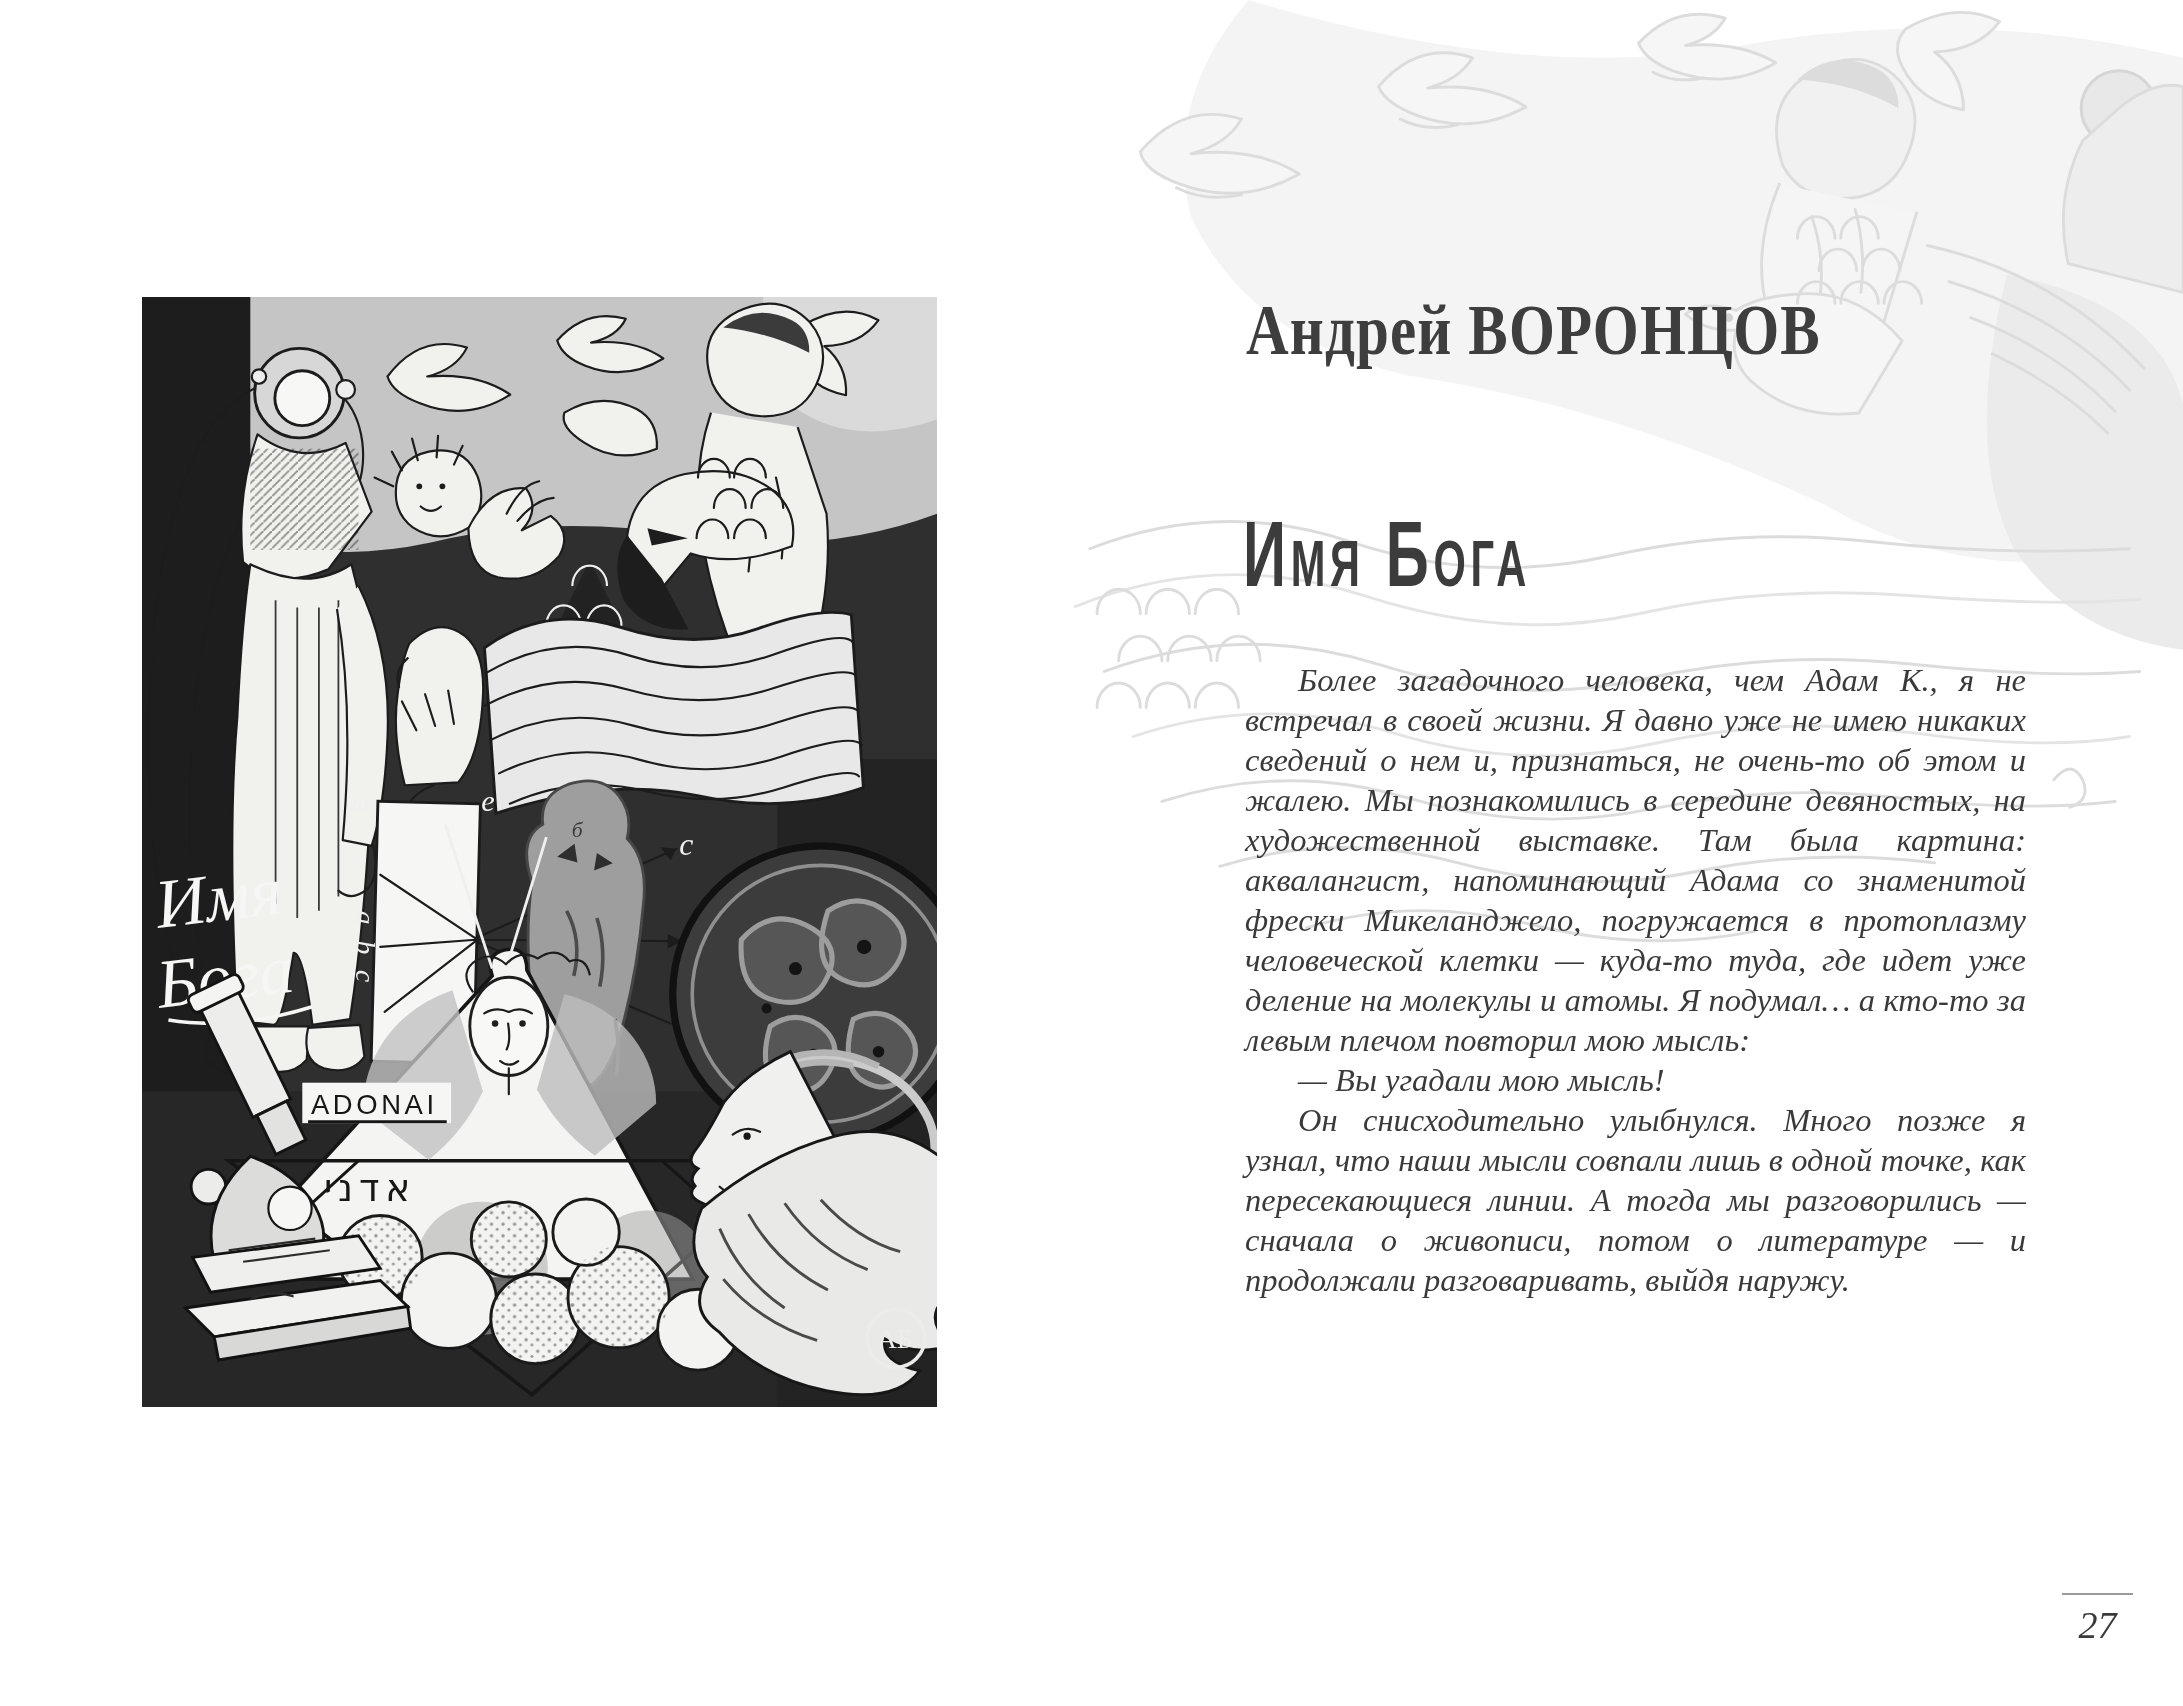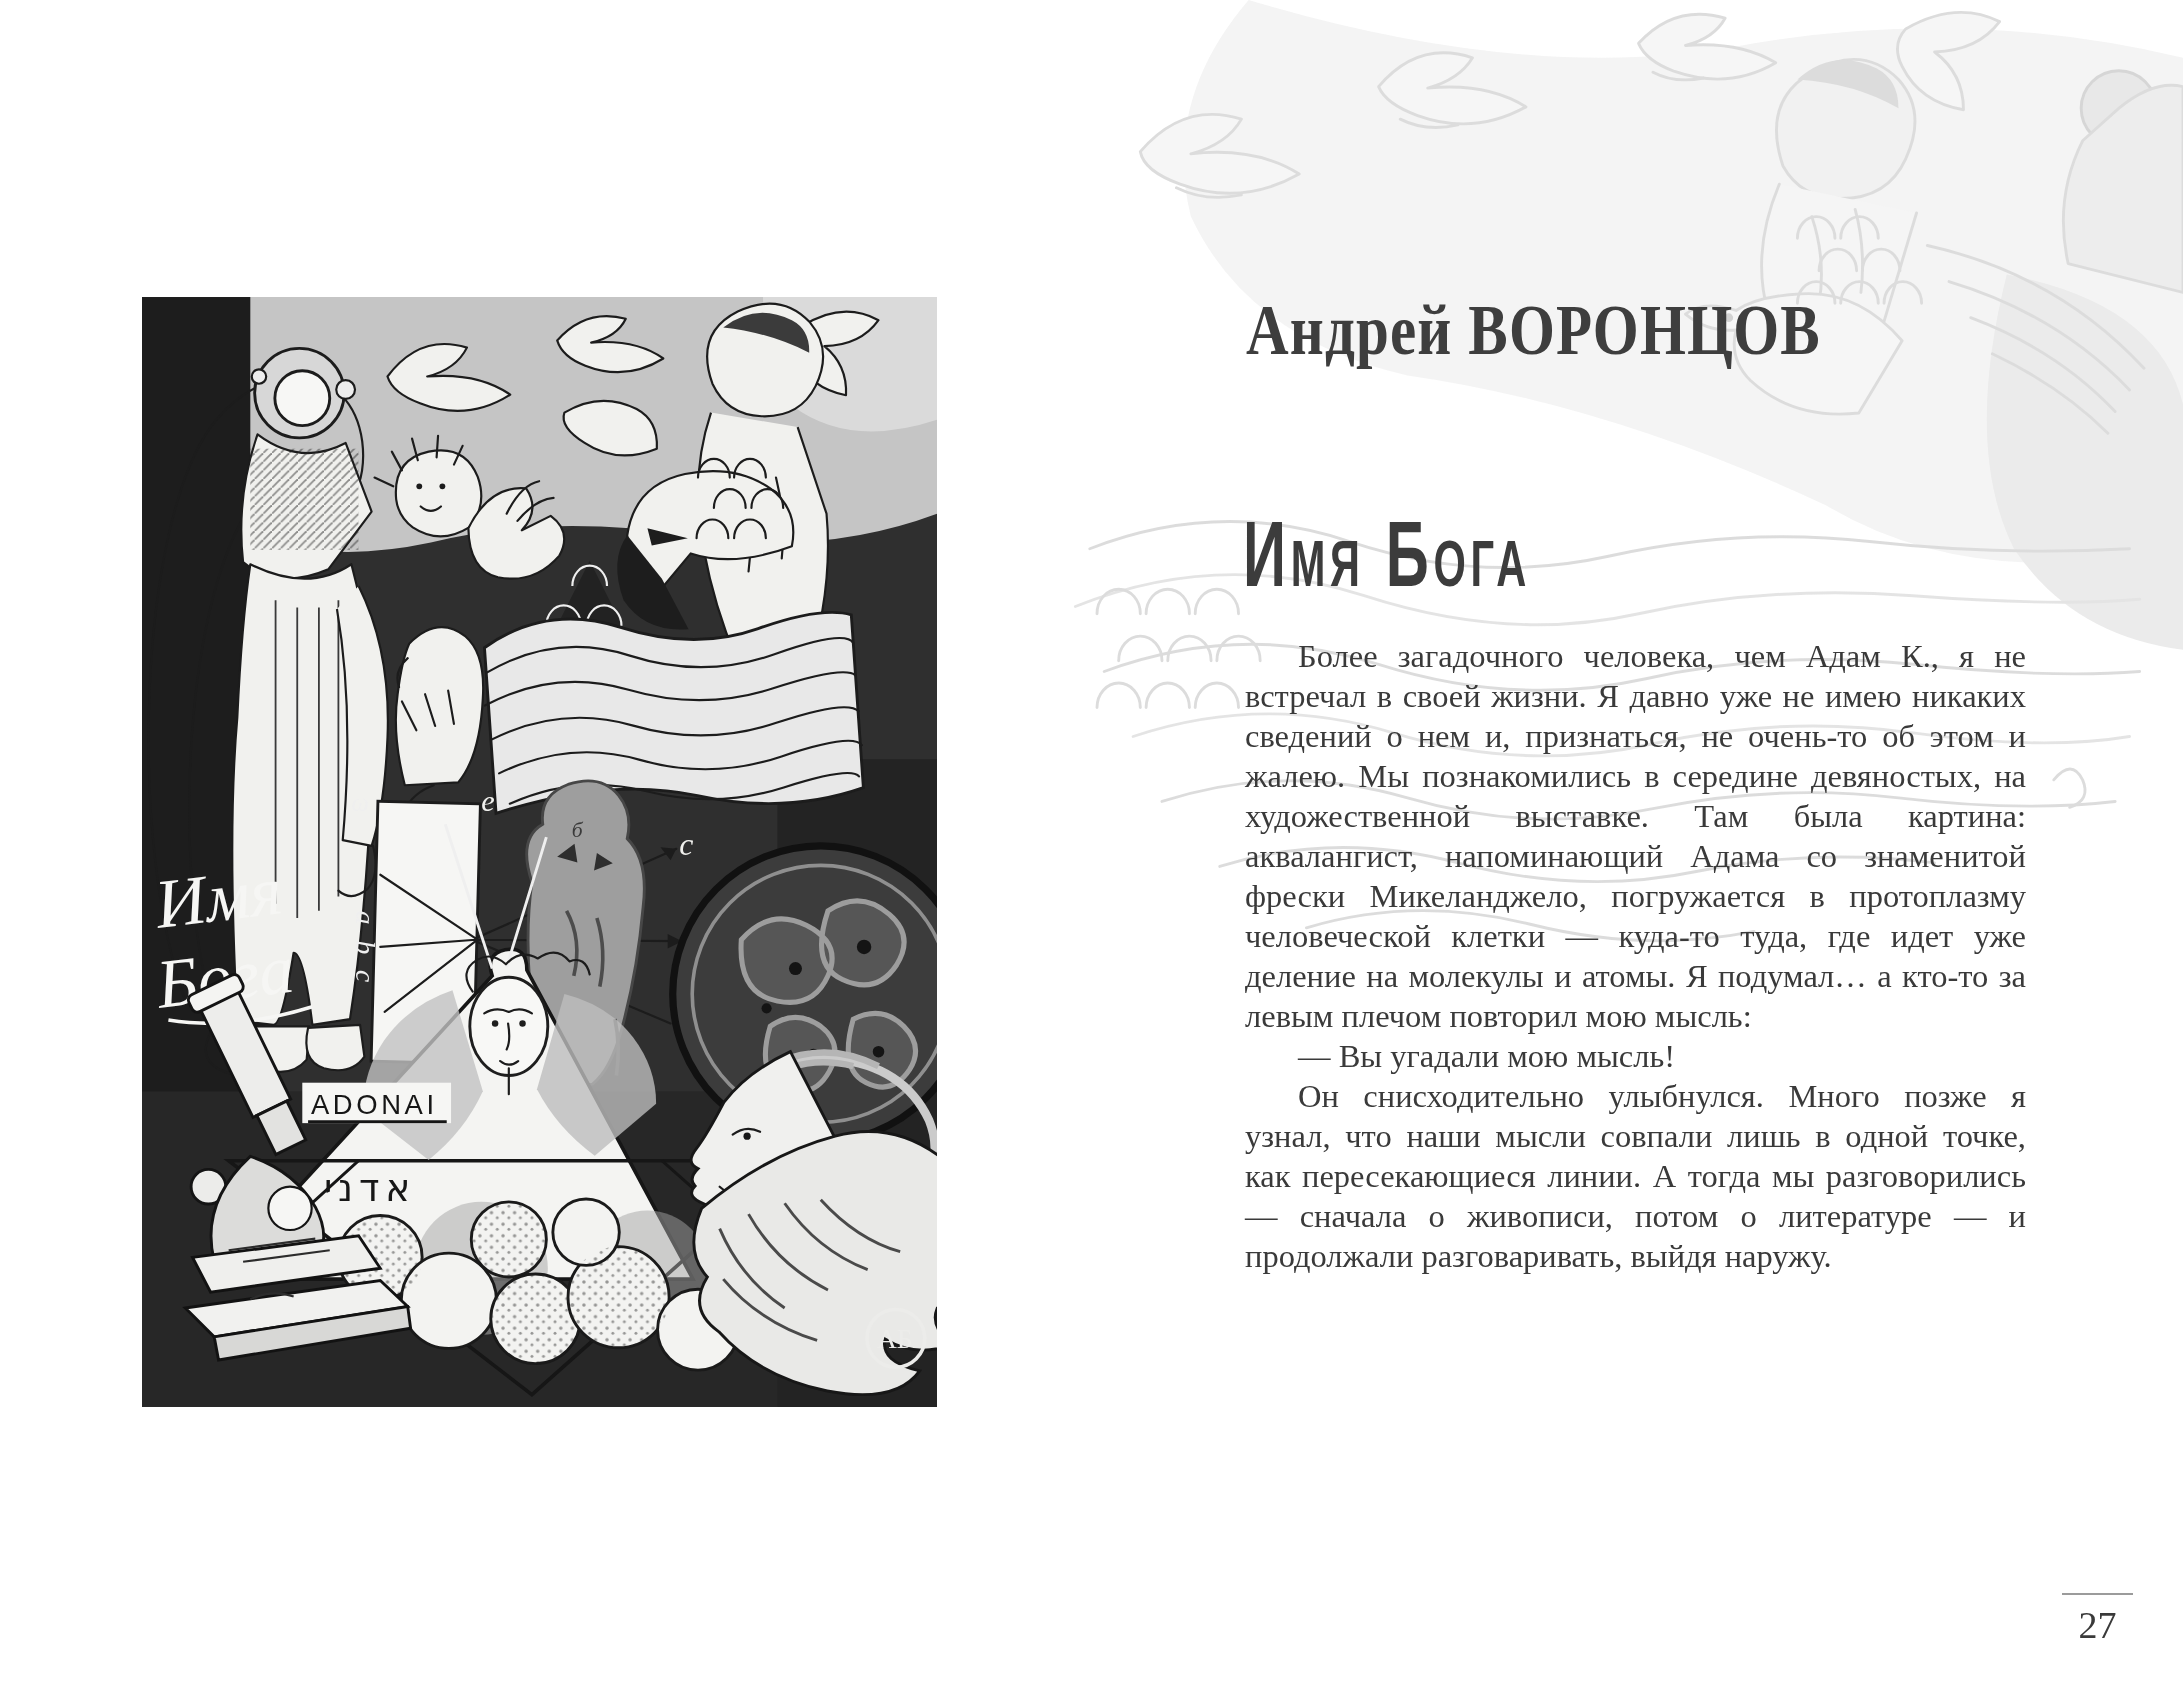"Более загадочного человека, чем Адам" .bodytext { font-style: none -> italic; top: 636px -> 660px }
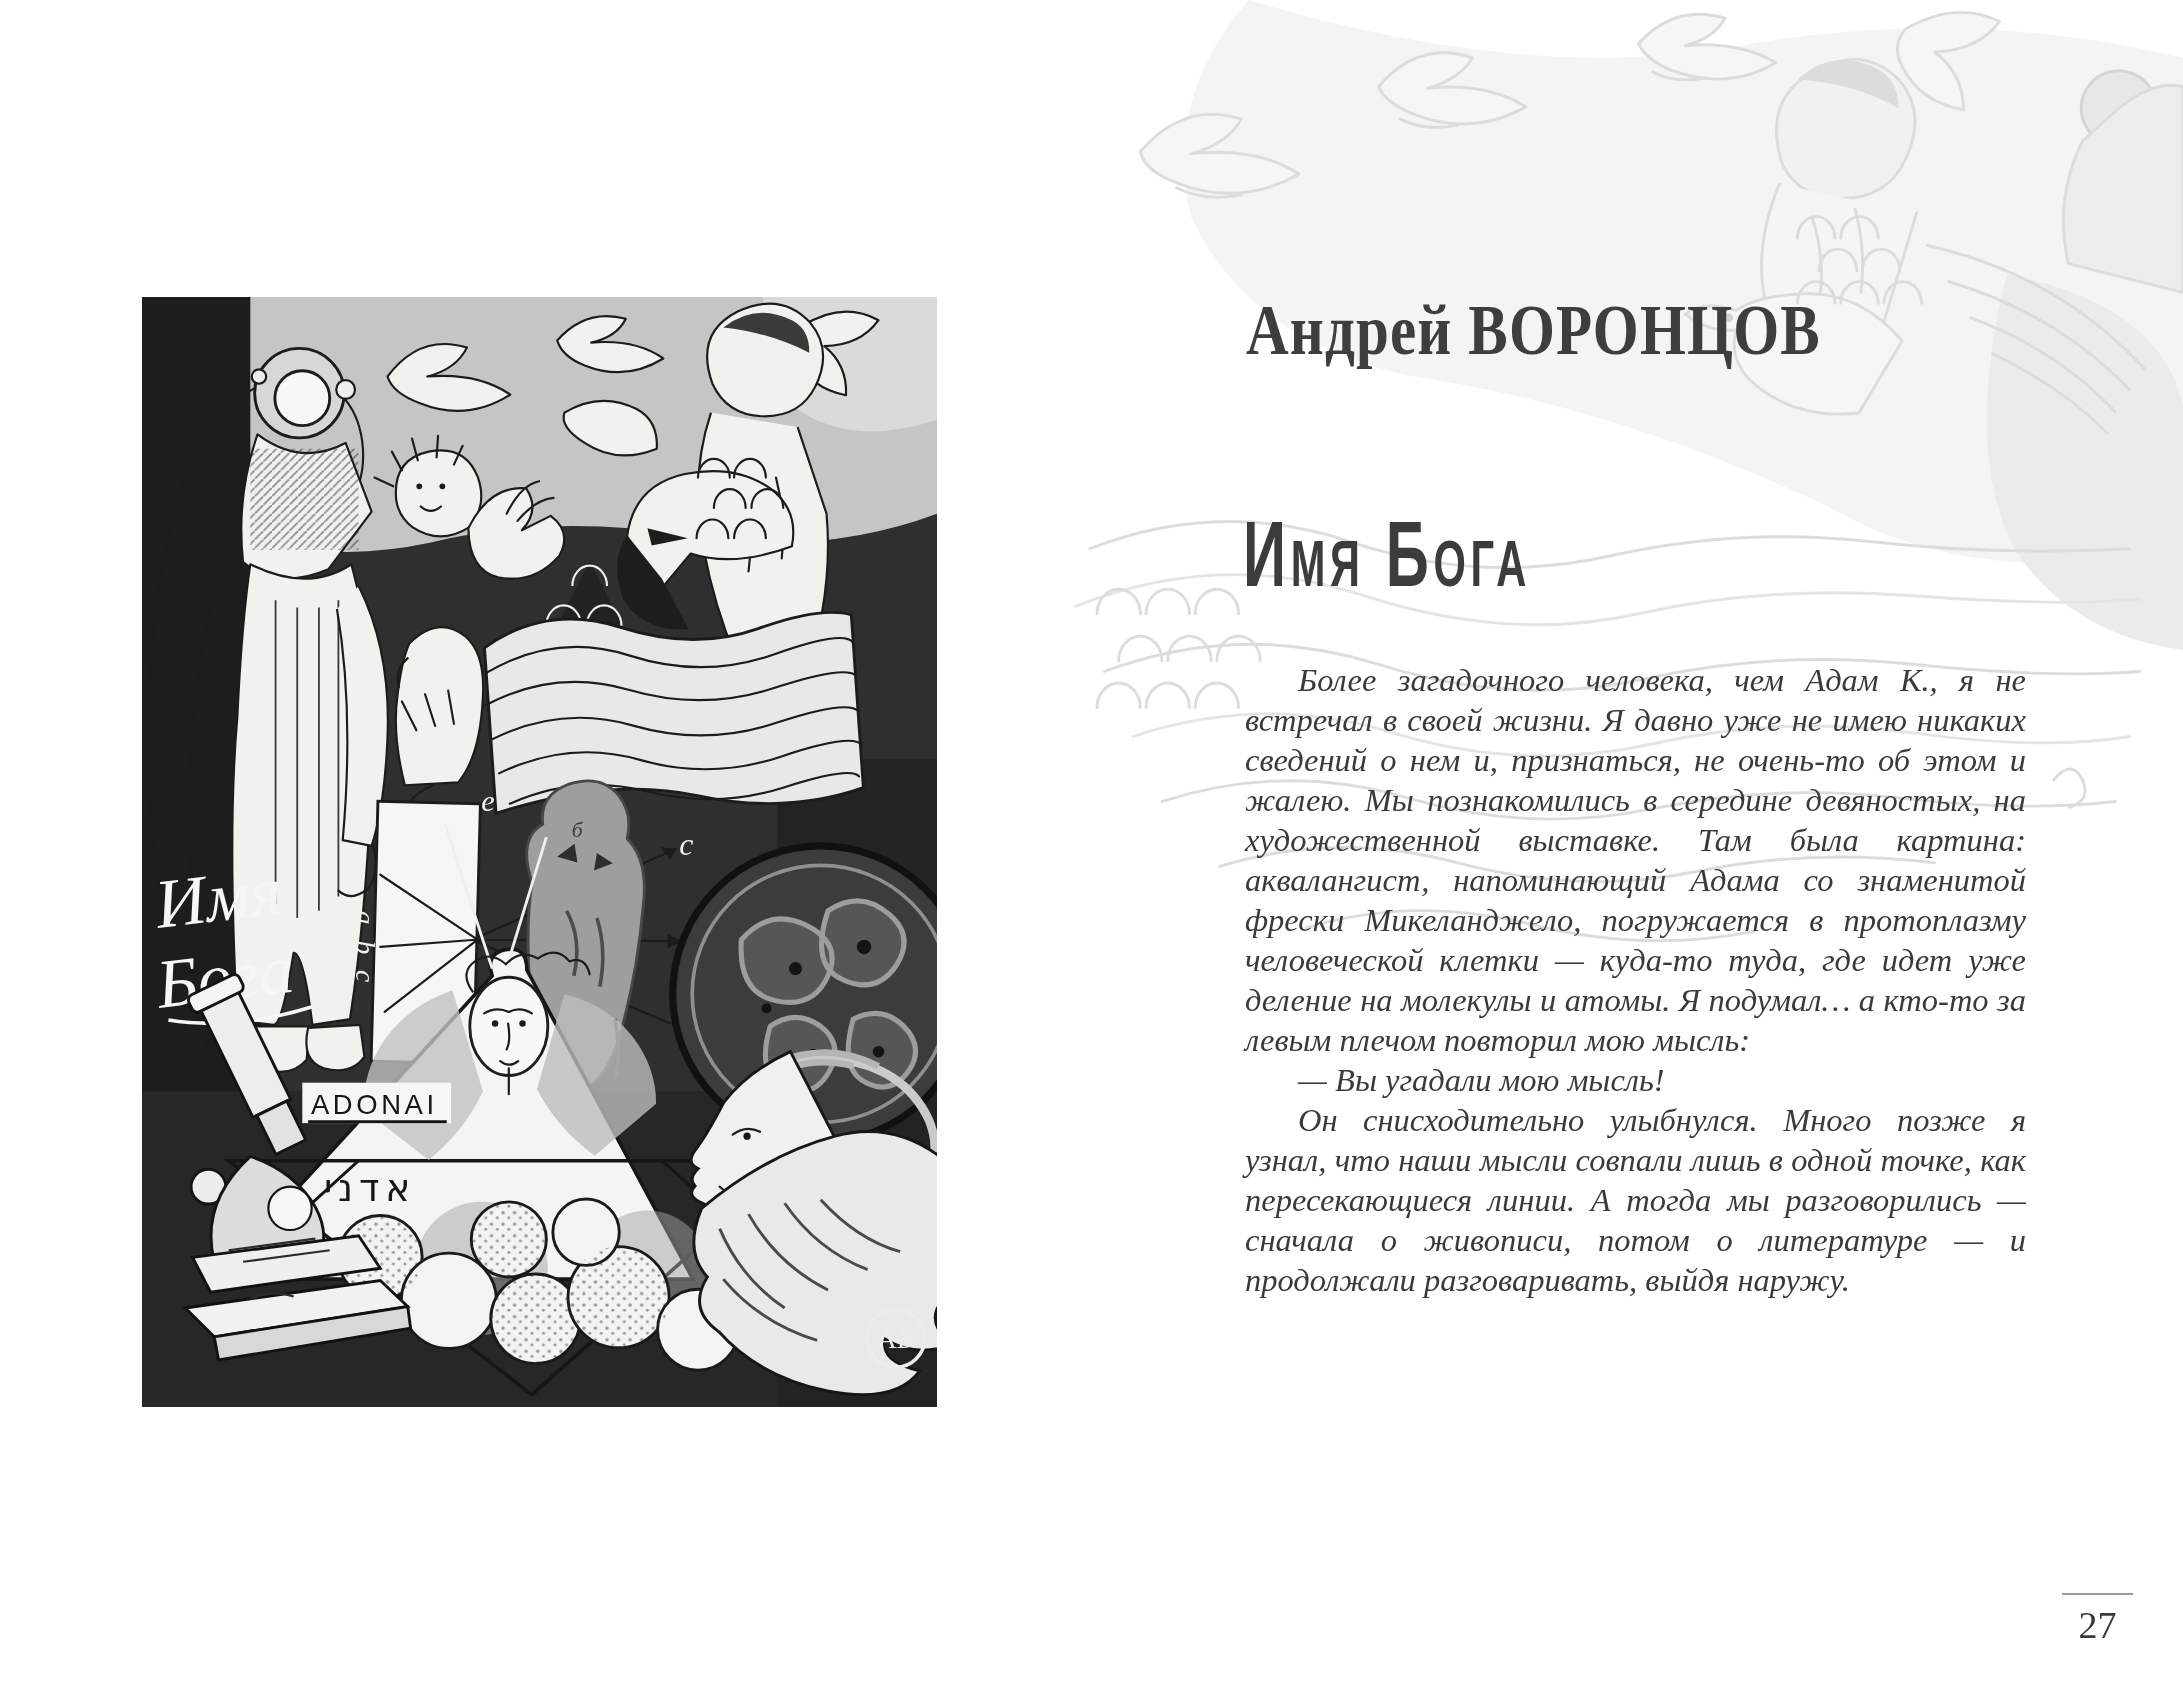"27" .page-number { font-style: none -> italic }
